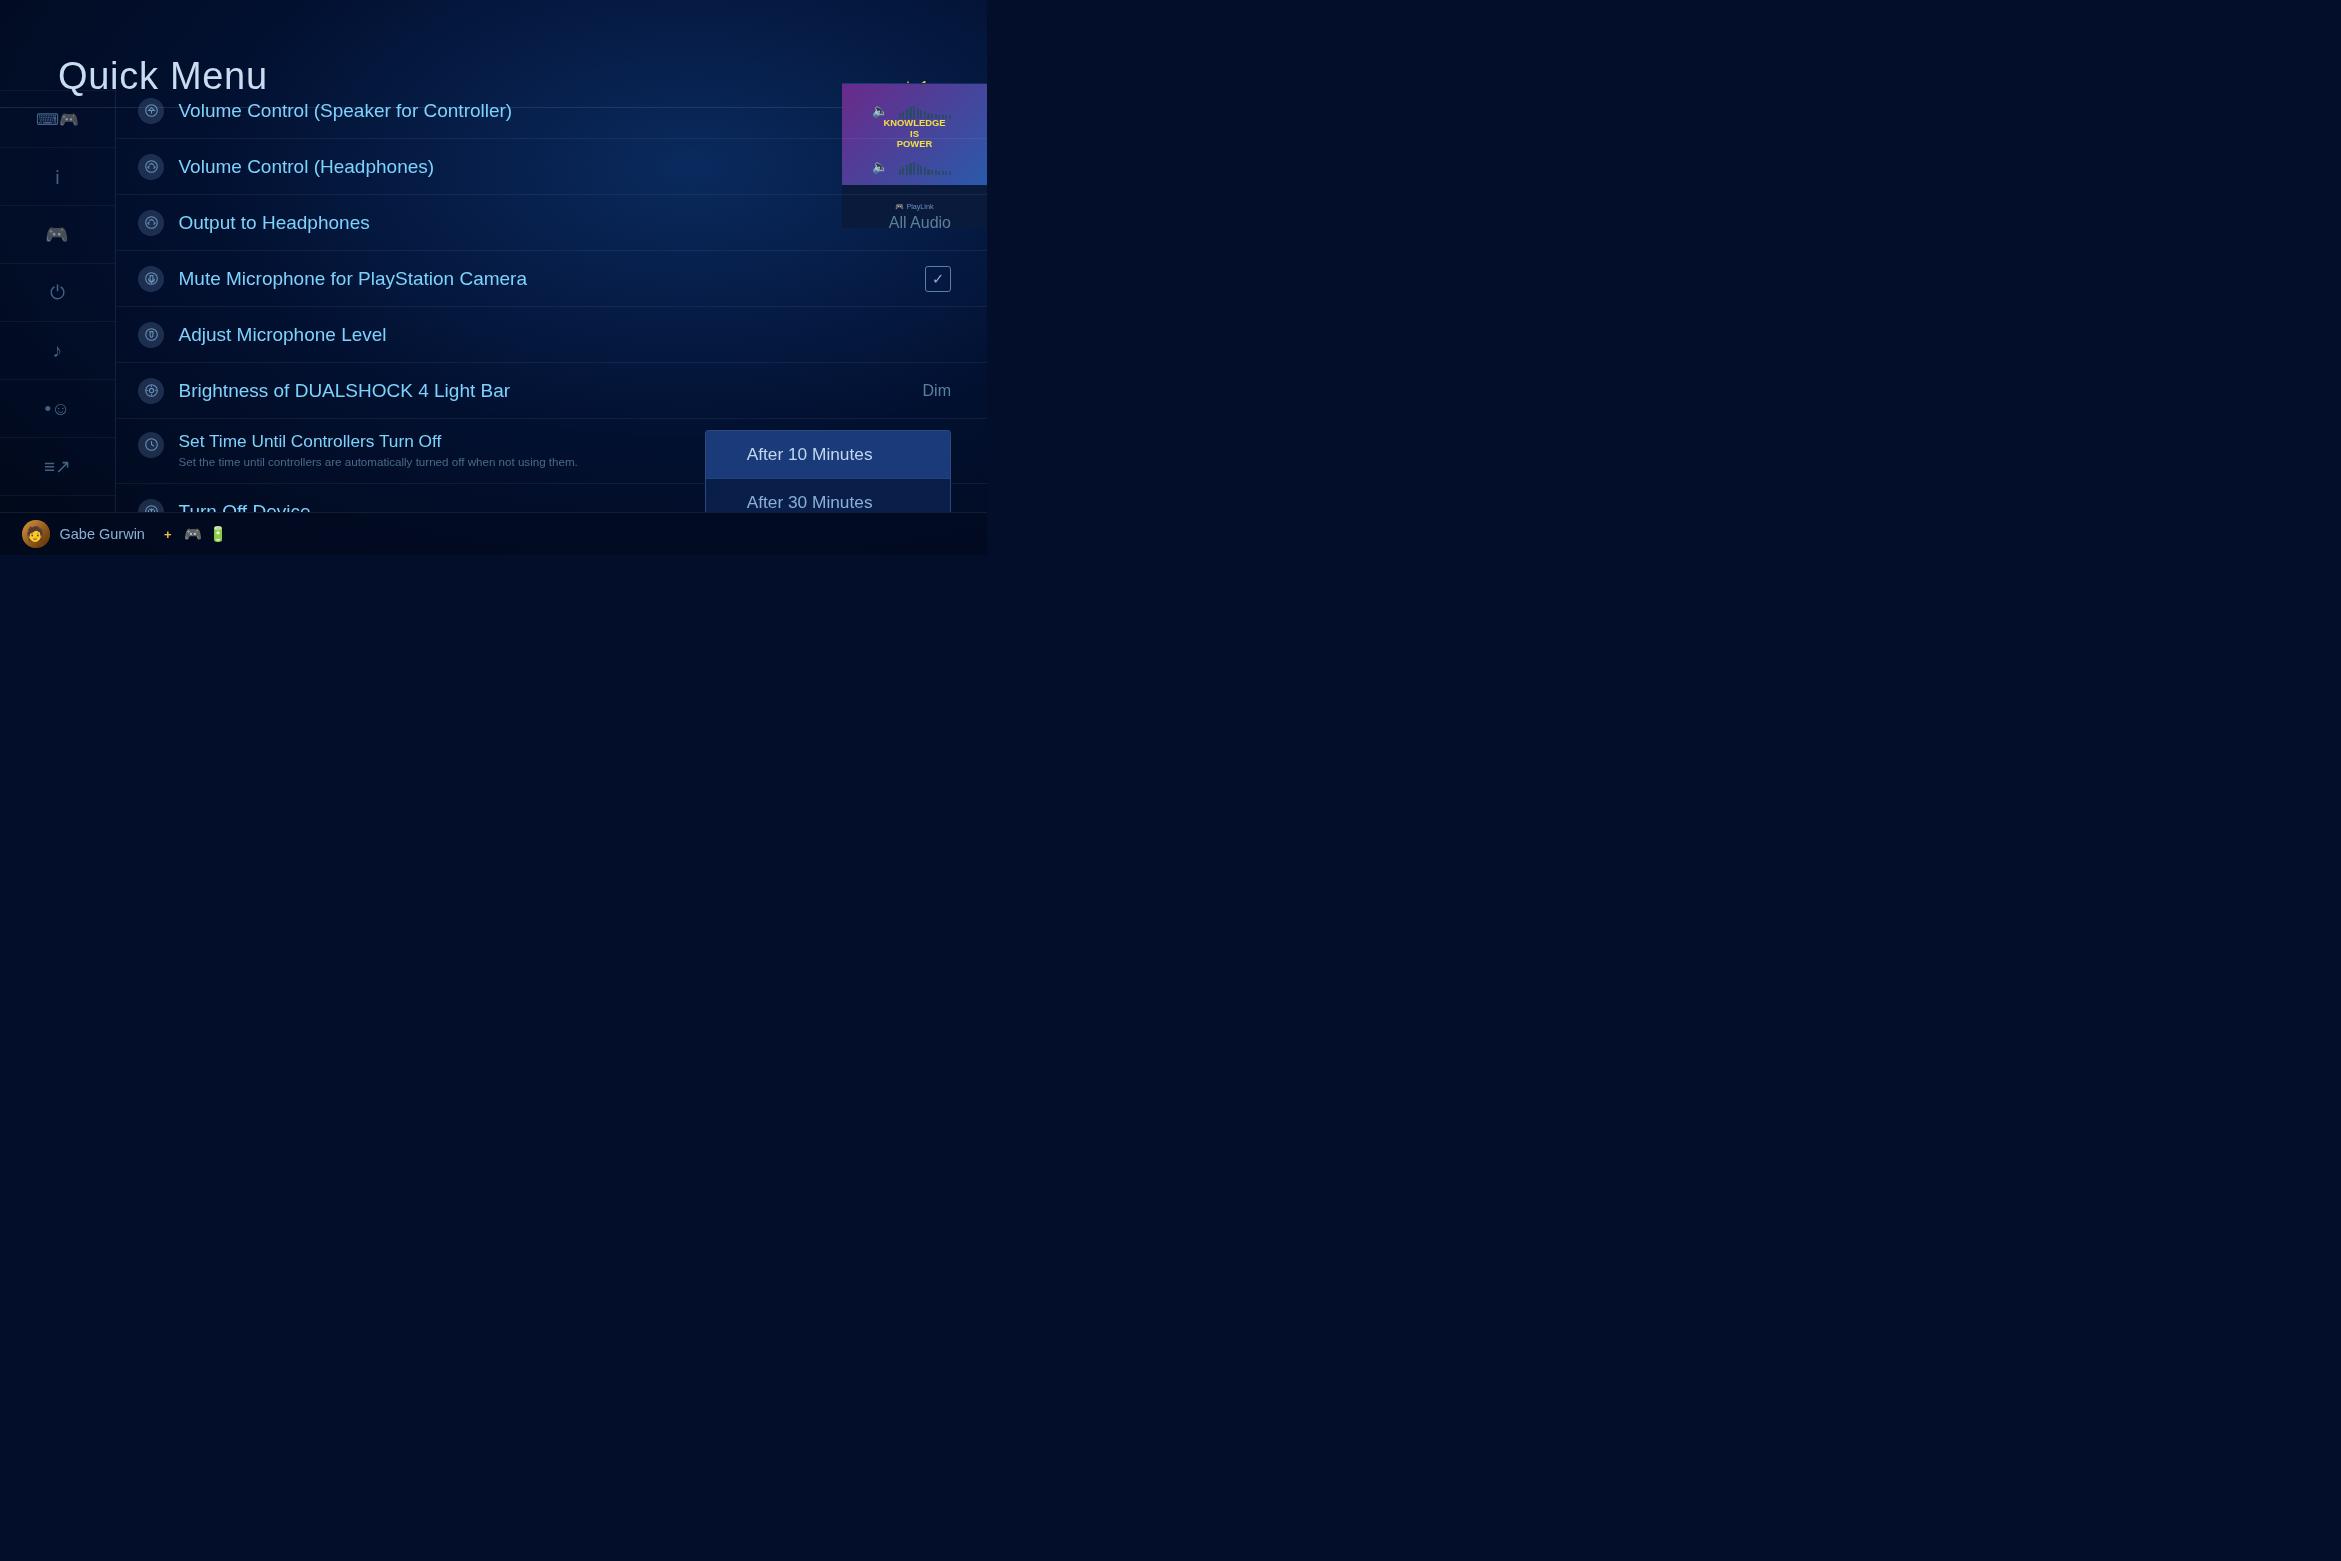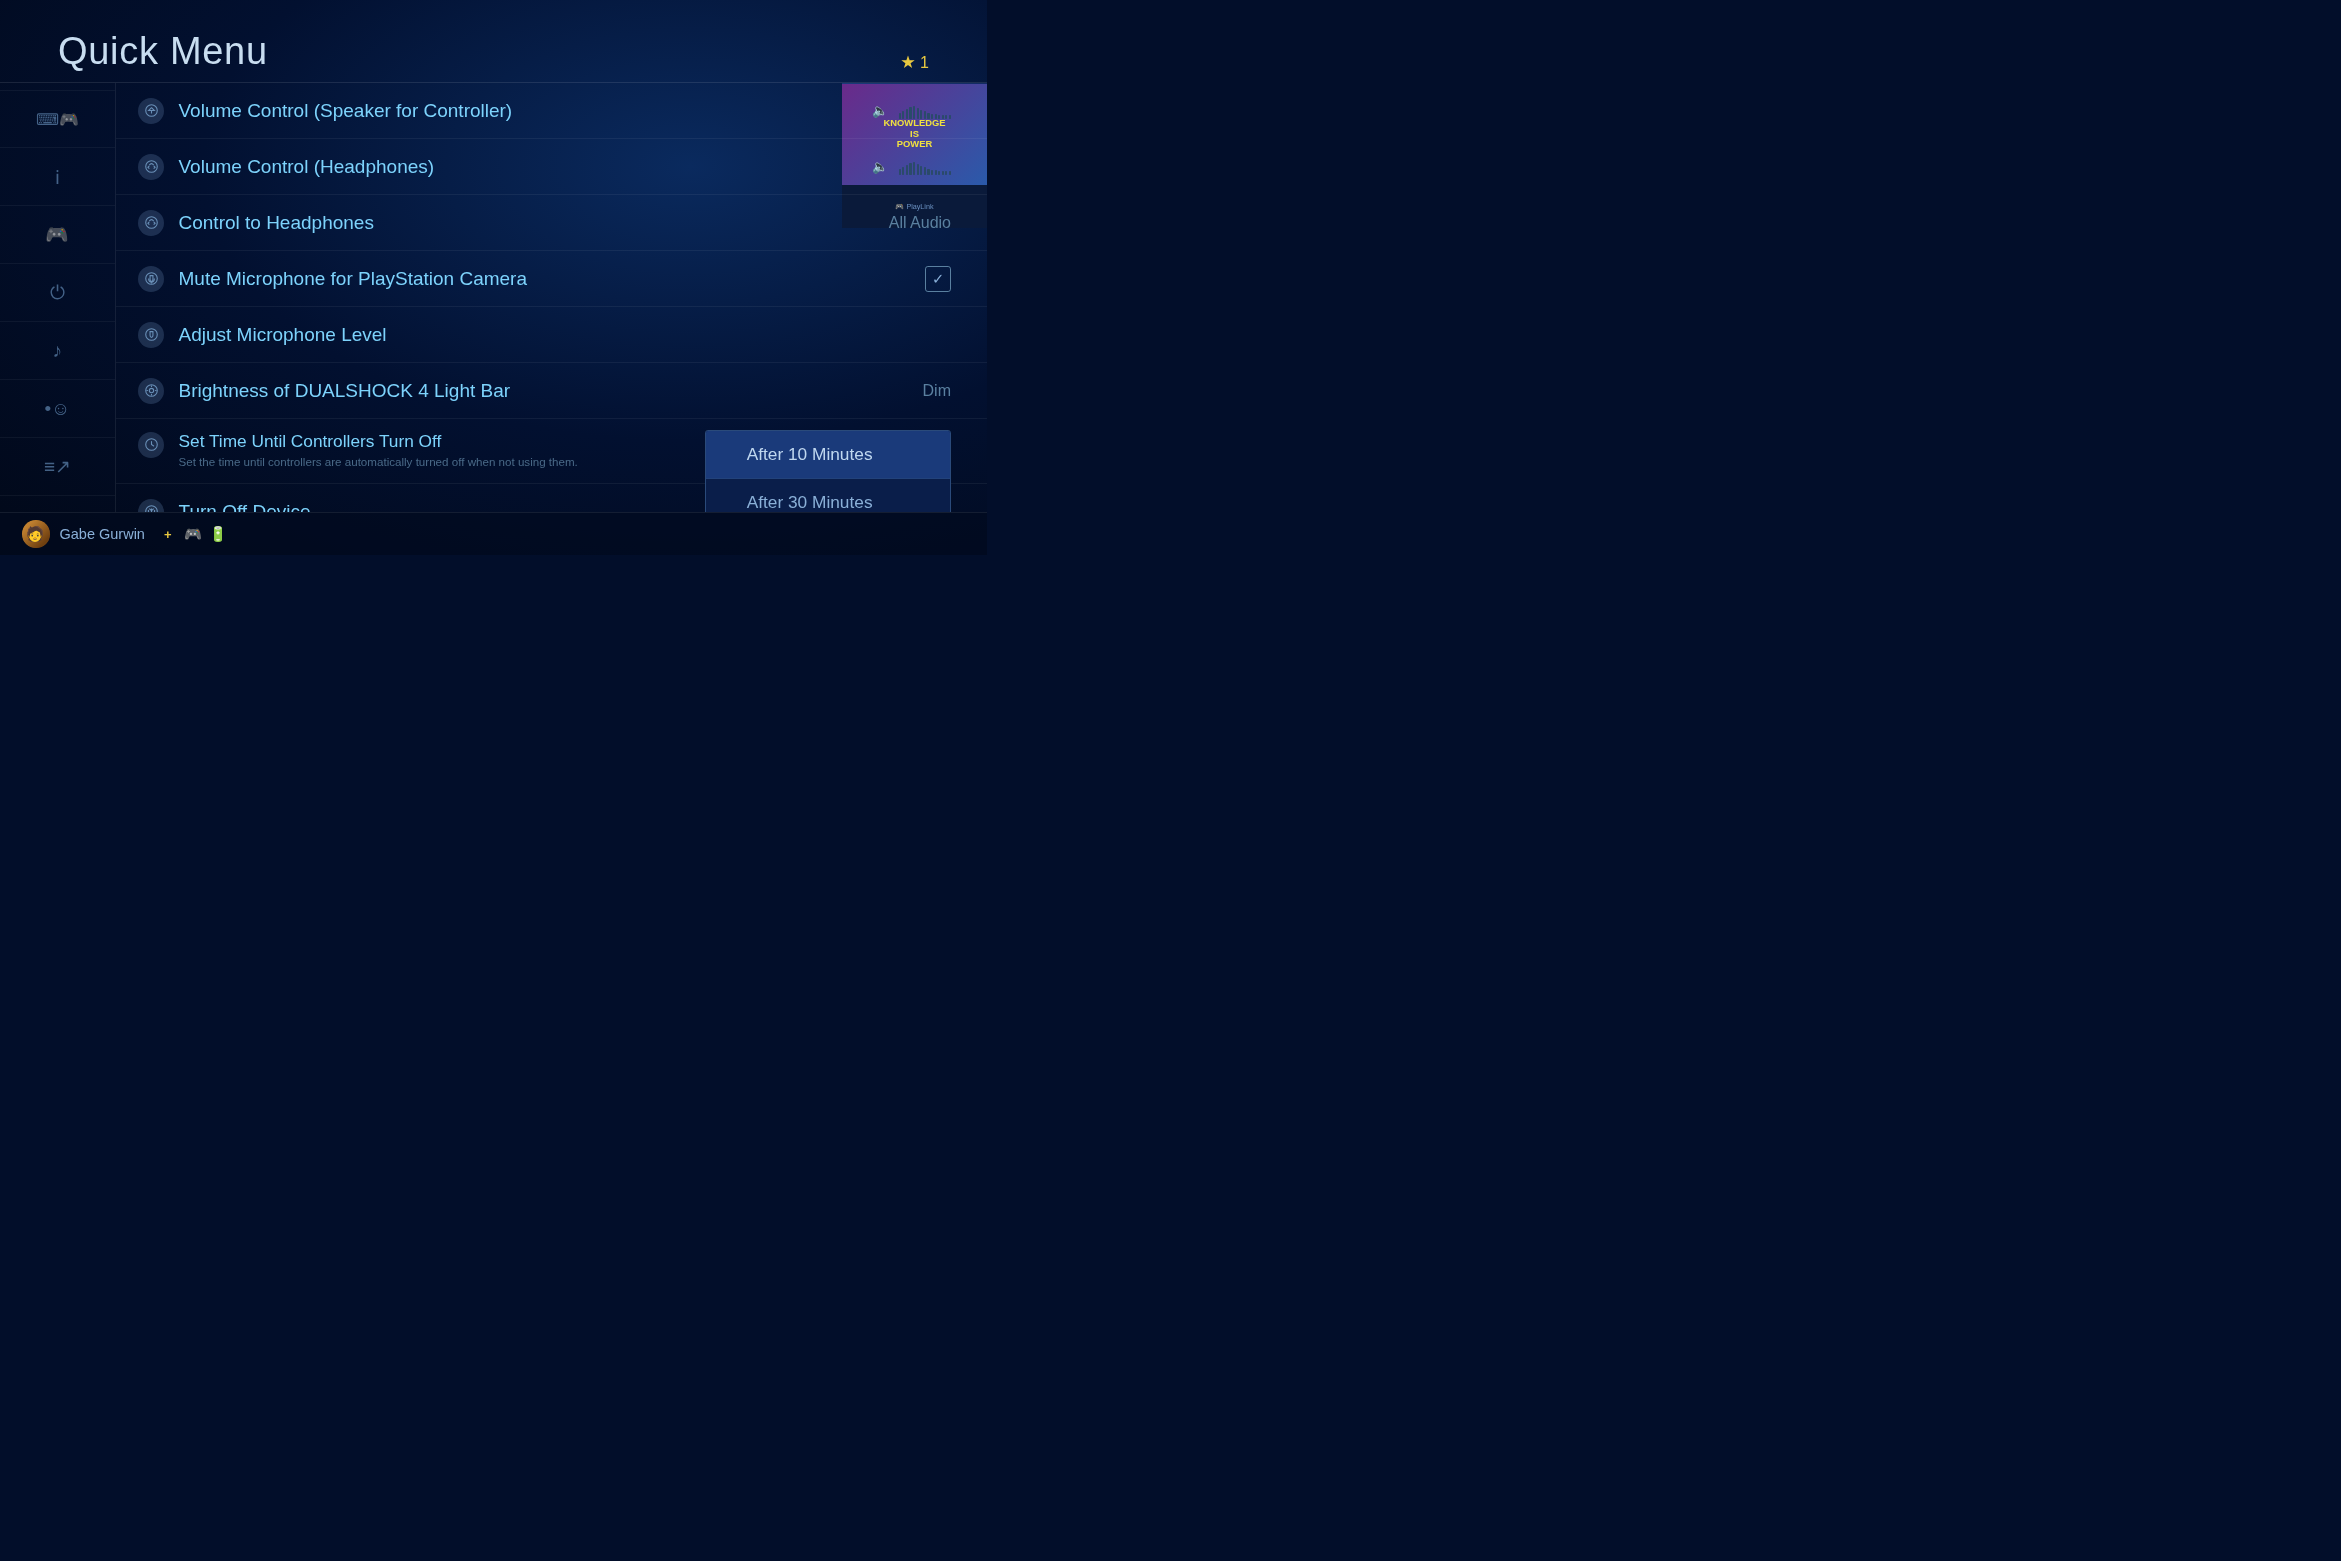"Quick Menu" .header { height: 83px -> 108px }
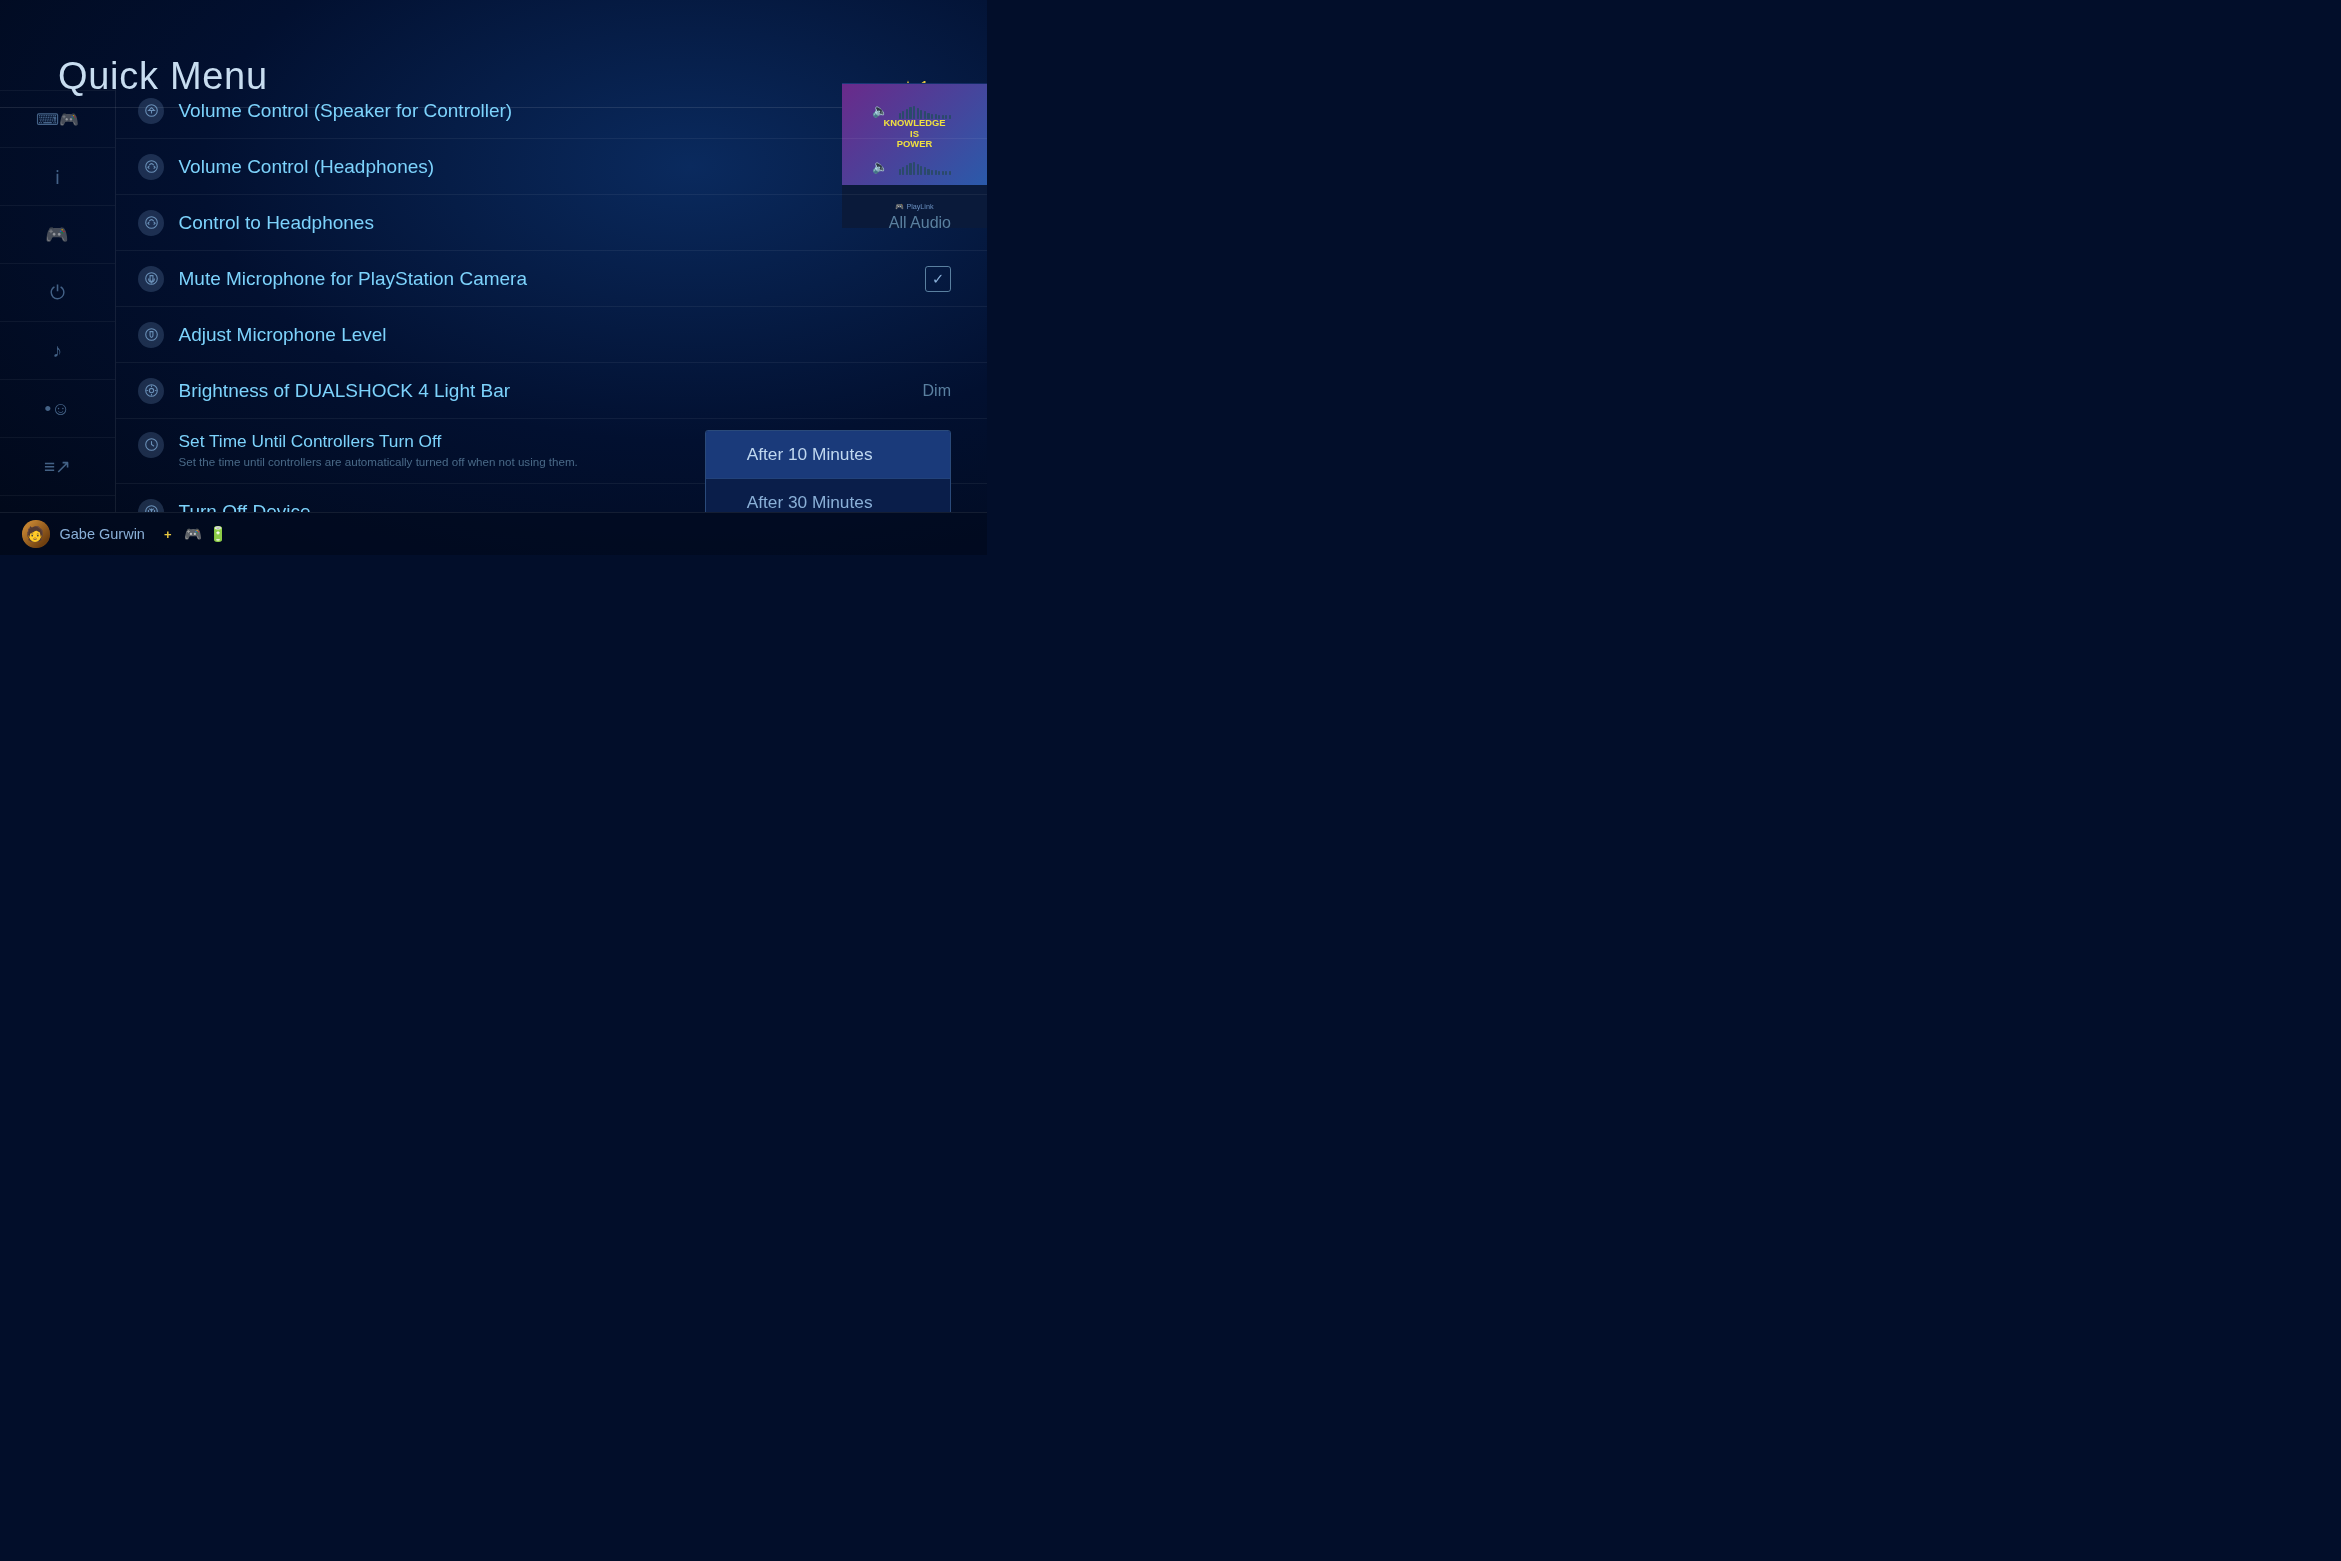"Control to Headphones" span.menu-label { text: Control -> Output }
